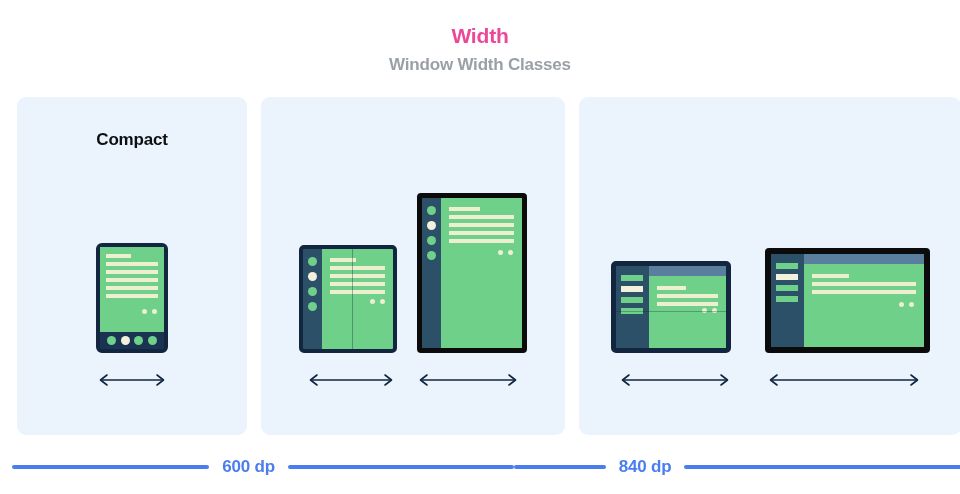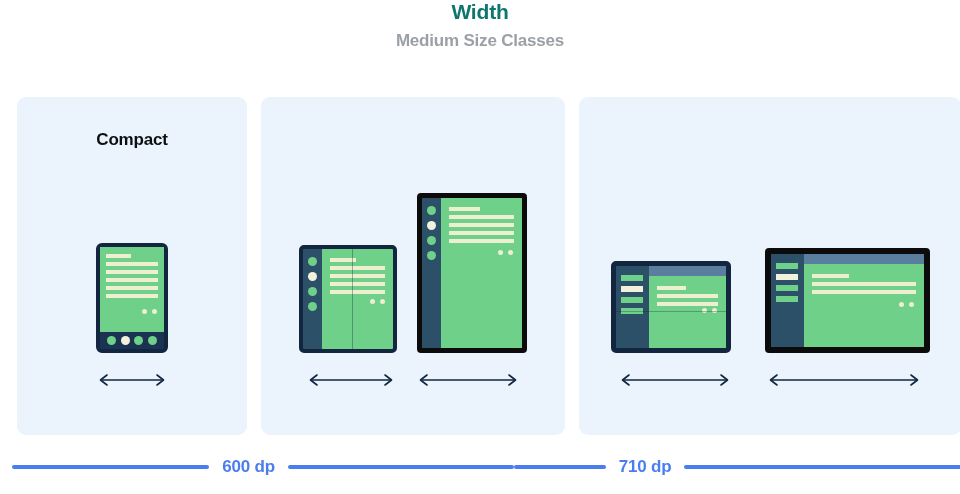"Width" .title { color: #0f766e -> #ec4899; padding-top: none -> 24px }
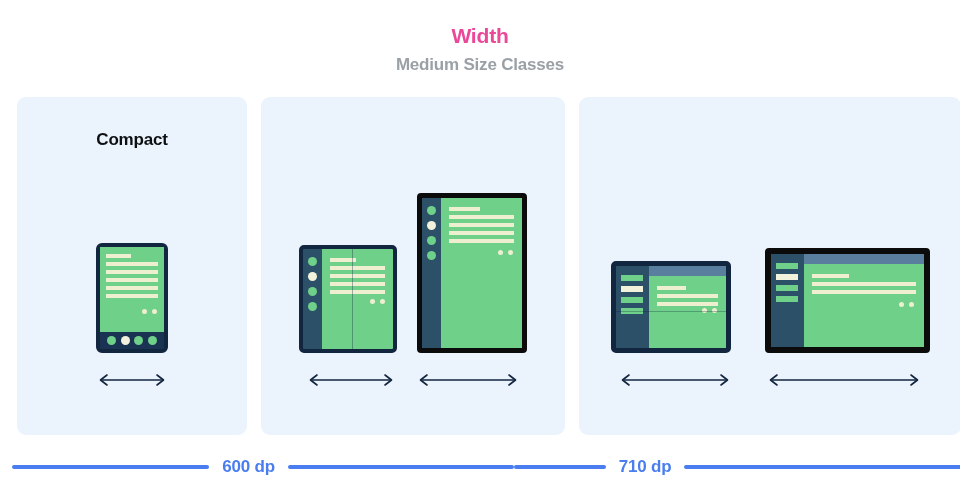"Medium Size Classes" div.subtitle { text: Medium Size -> Window Width }
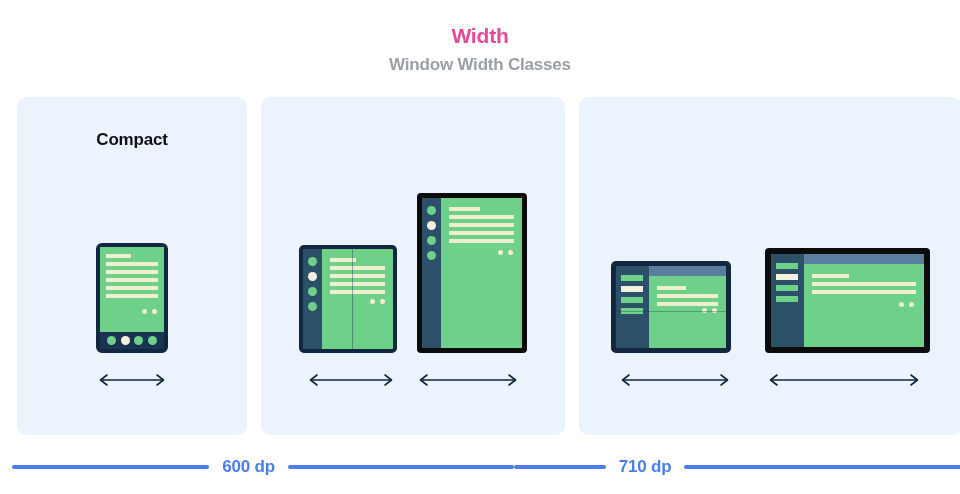"710 dp" div.dp-label { text: 710 -> 840 }
